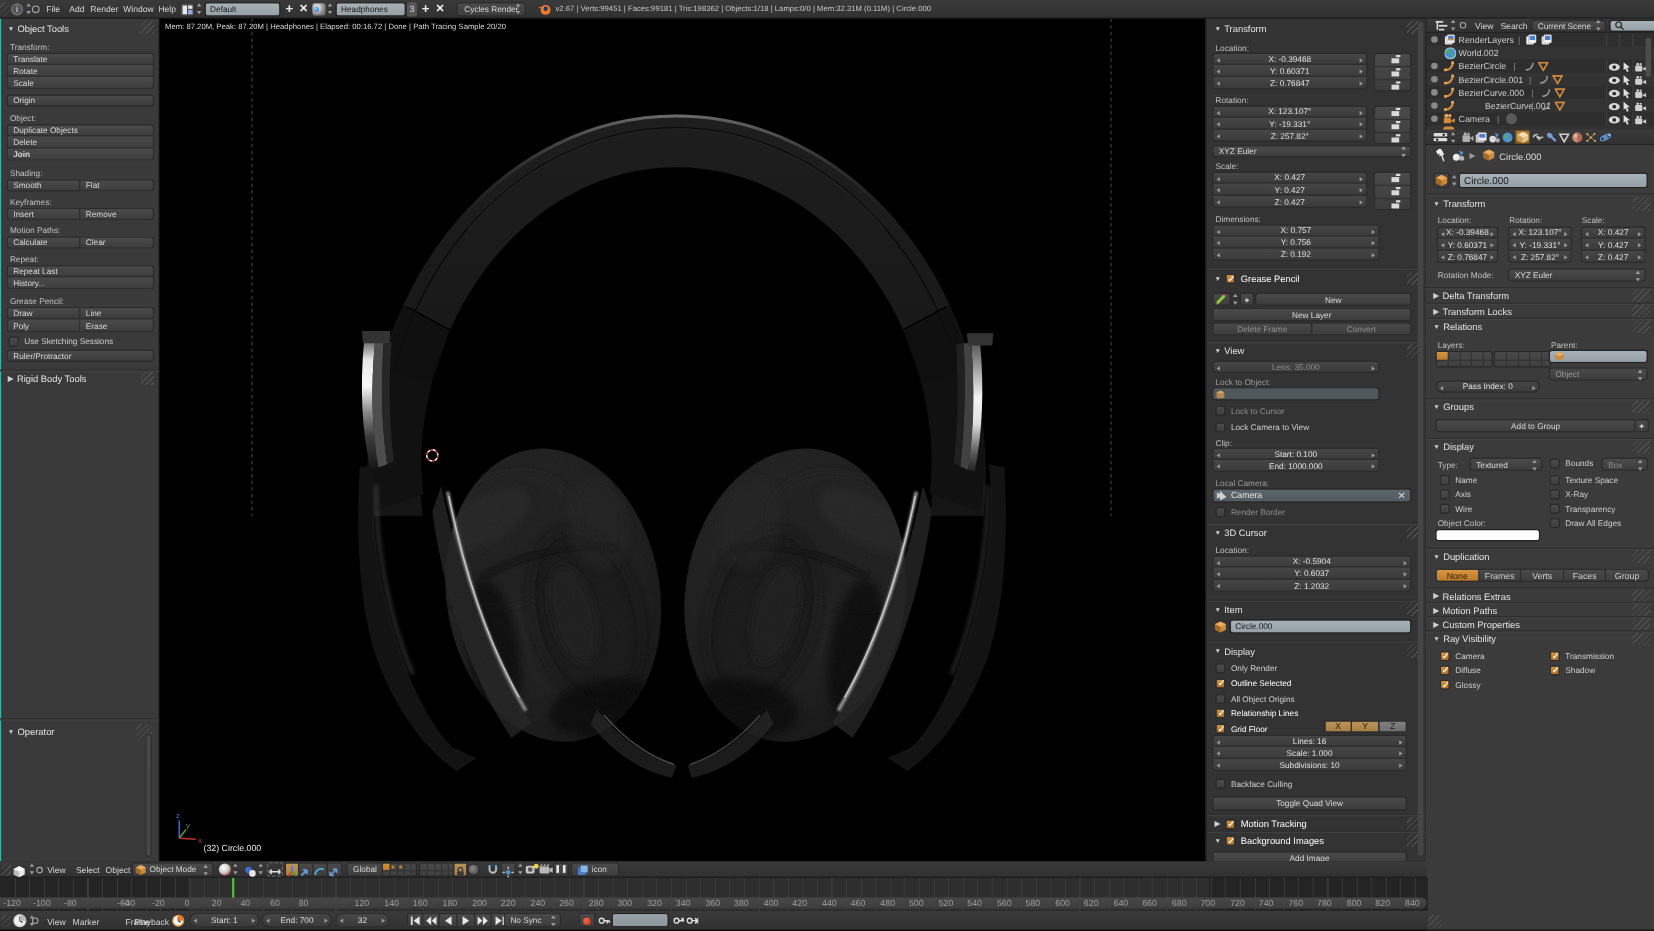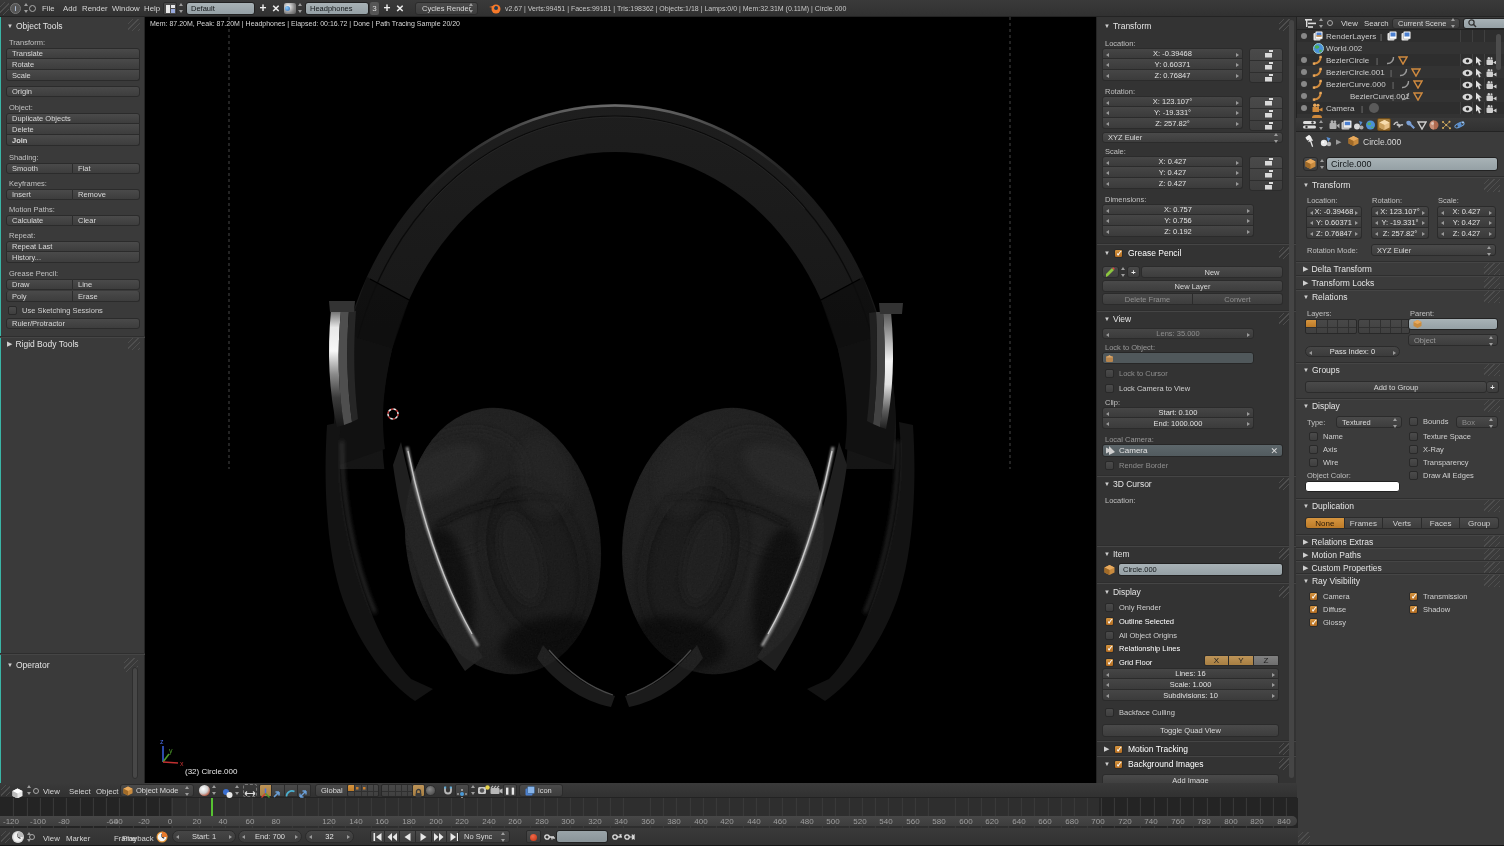"X: -0.5904" div.abs { html: none -> <div> <div>X: -0.5904</div> <div>Y: 0.6037</div> <div>Z: 1.2032</div> </div> }
